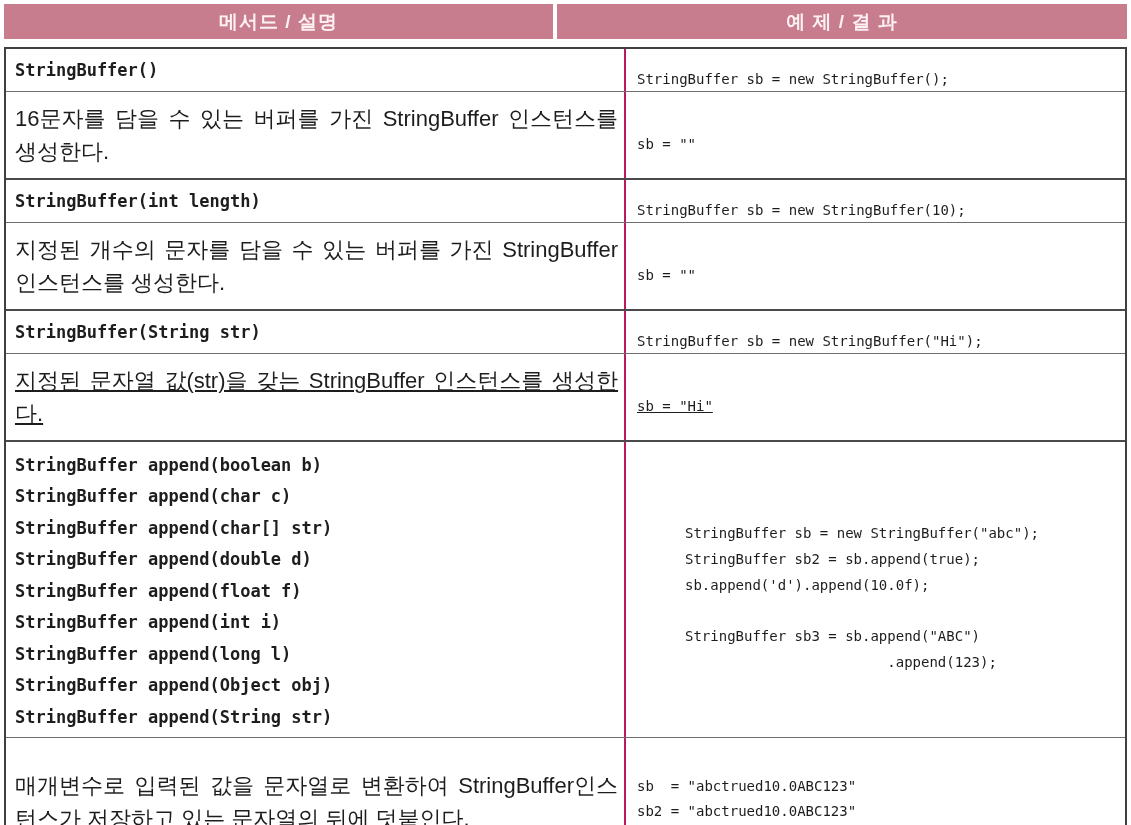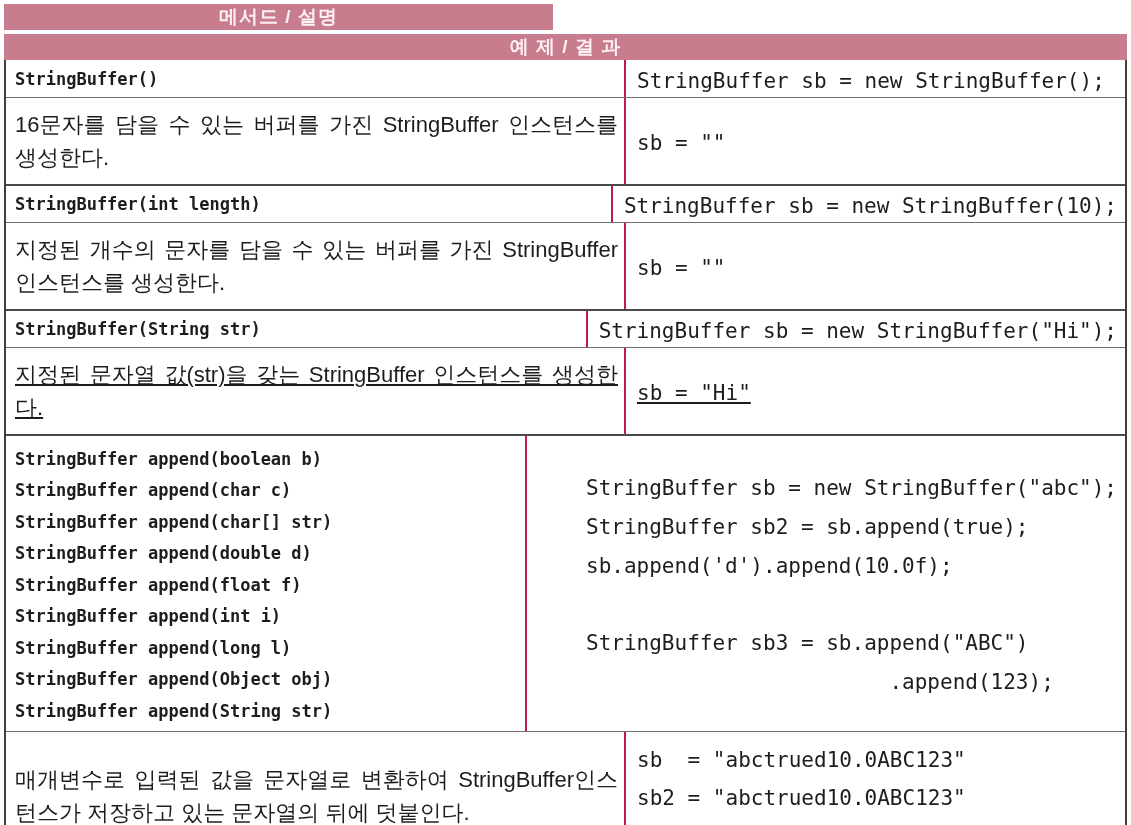"메서드 / 설명" .hdr { flex-direction: column -> none; height: 46px -> 35px }
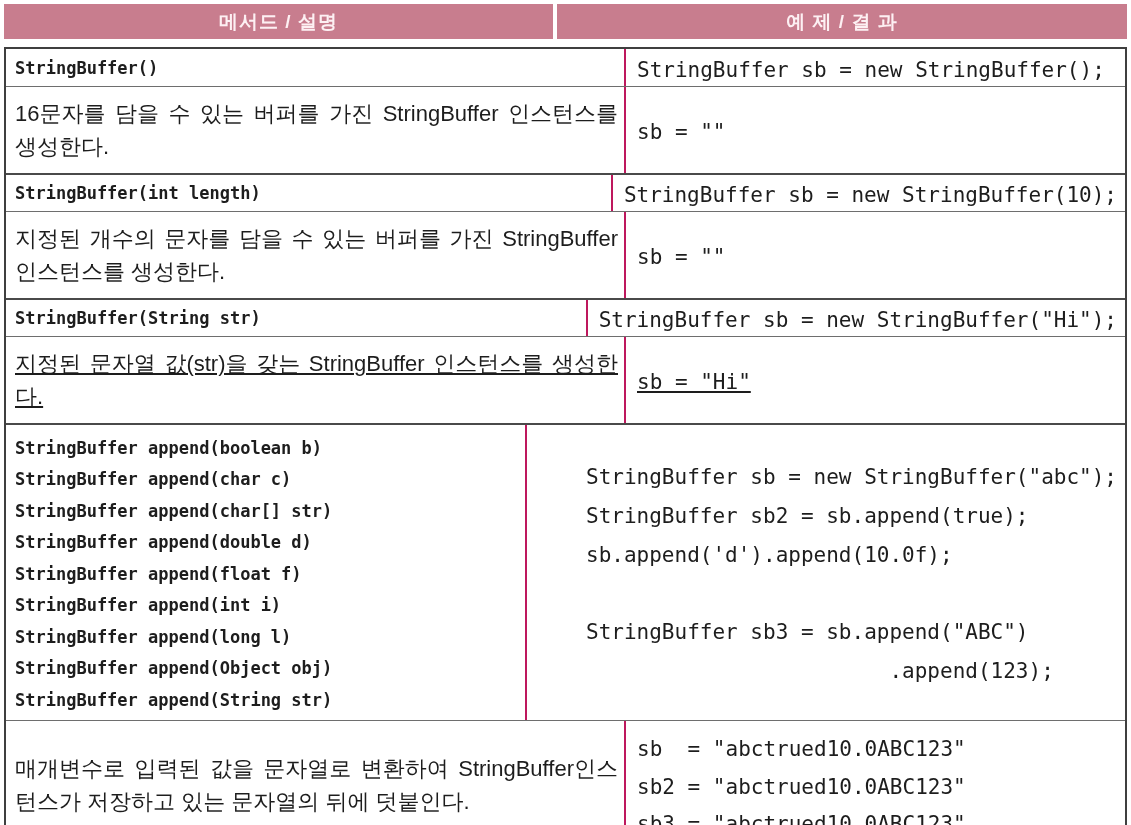"StringBuffer sb = new StringBuffer();" .c { font-size: 21px -> 14px; padding: 8px 8px 4px 11px -> 22px 8px 4px 11px }
